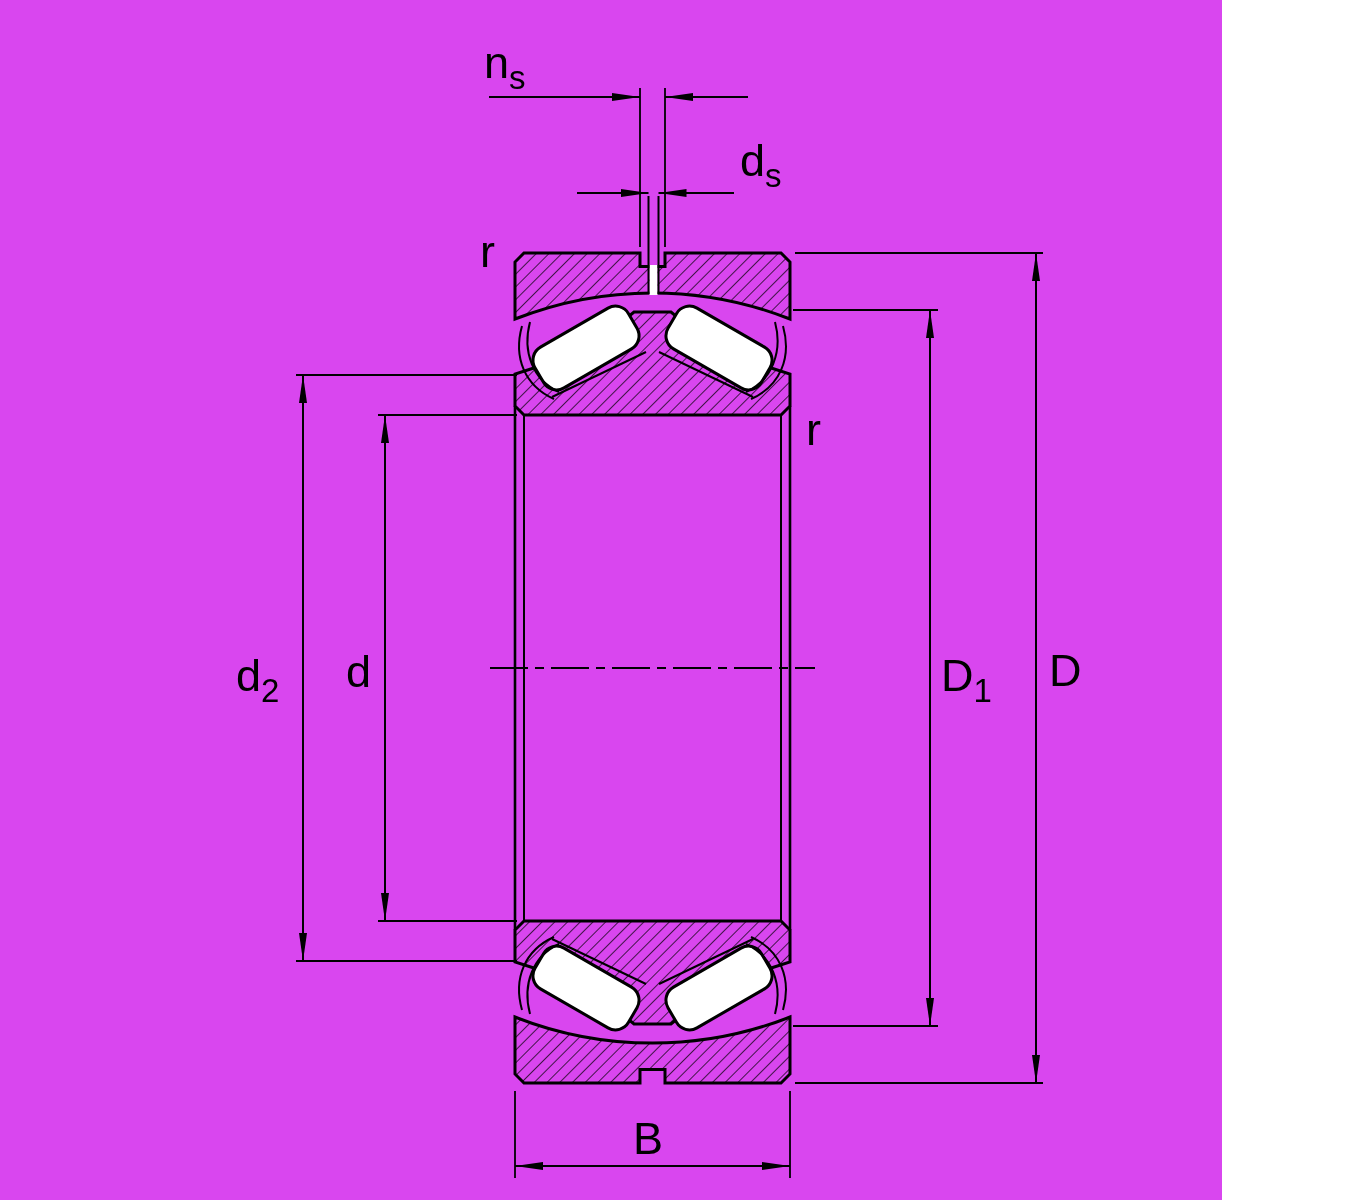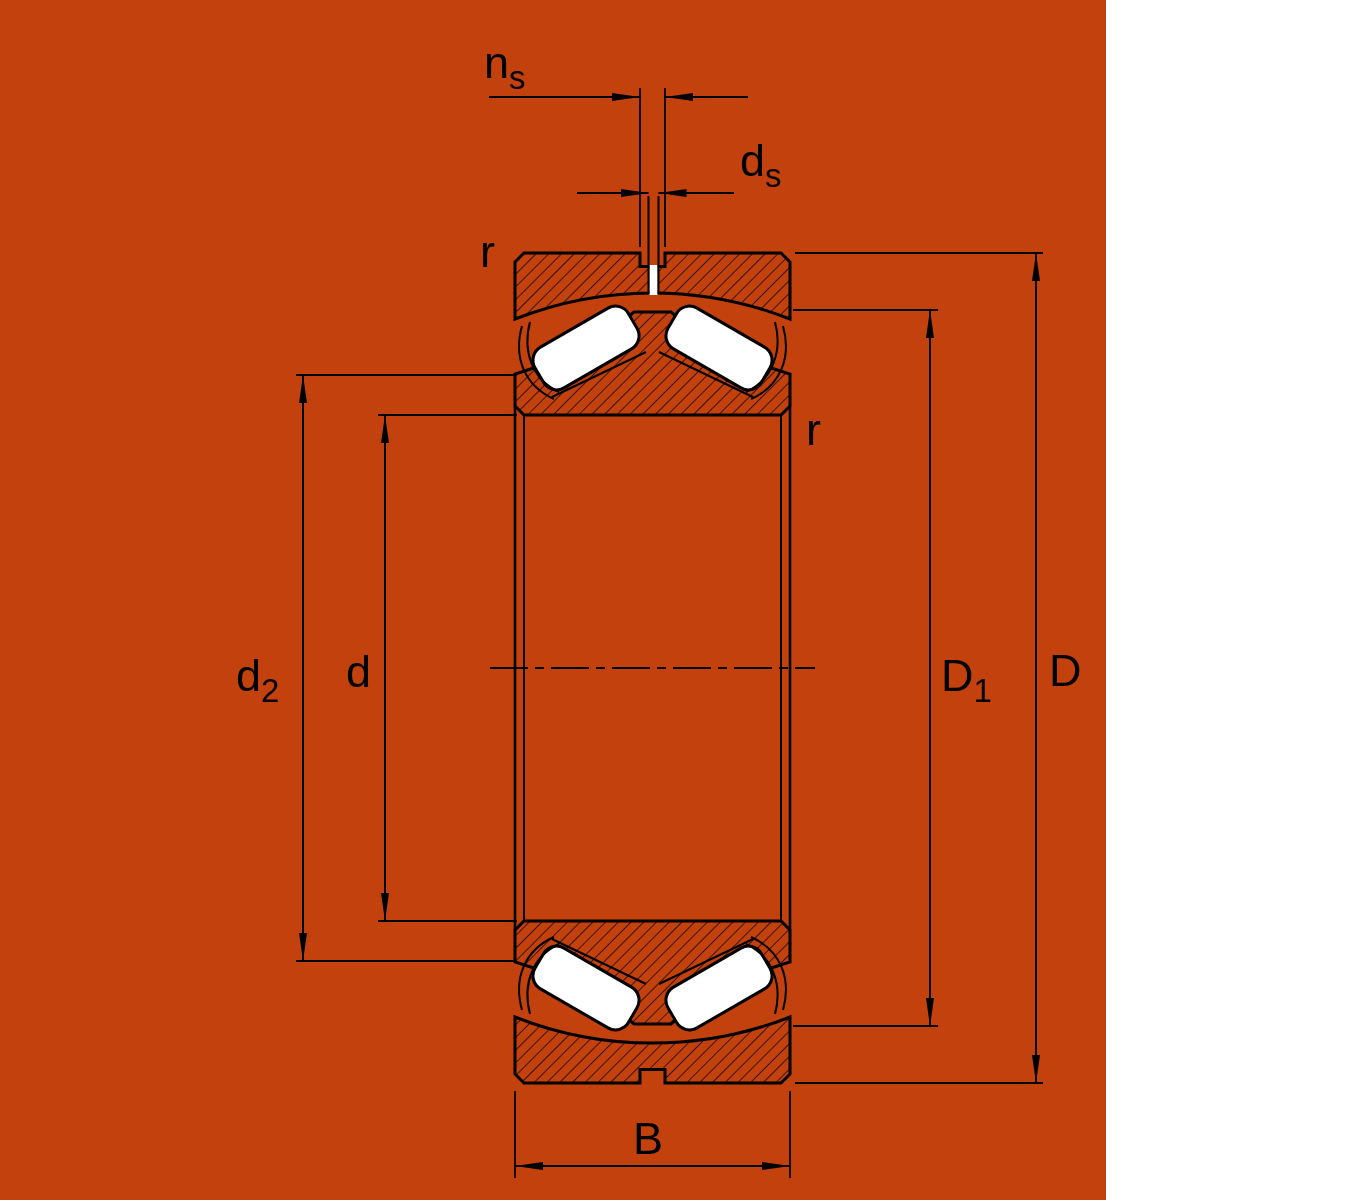"ns" .stage { background: #c2410c -> #d946ef; width: 1106px -> 1222px }
